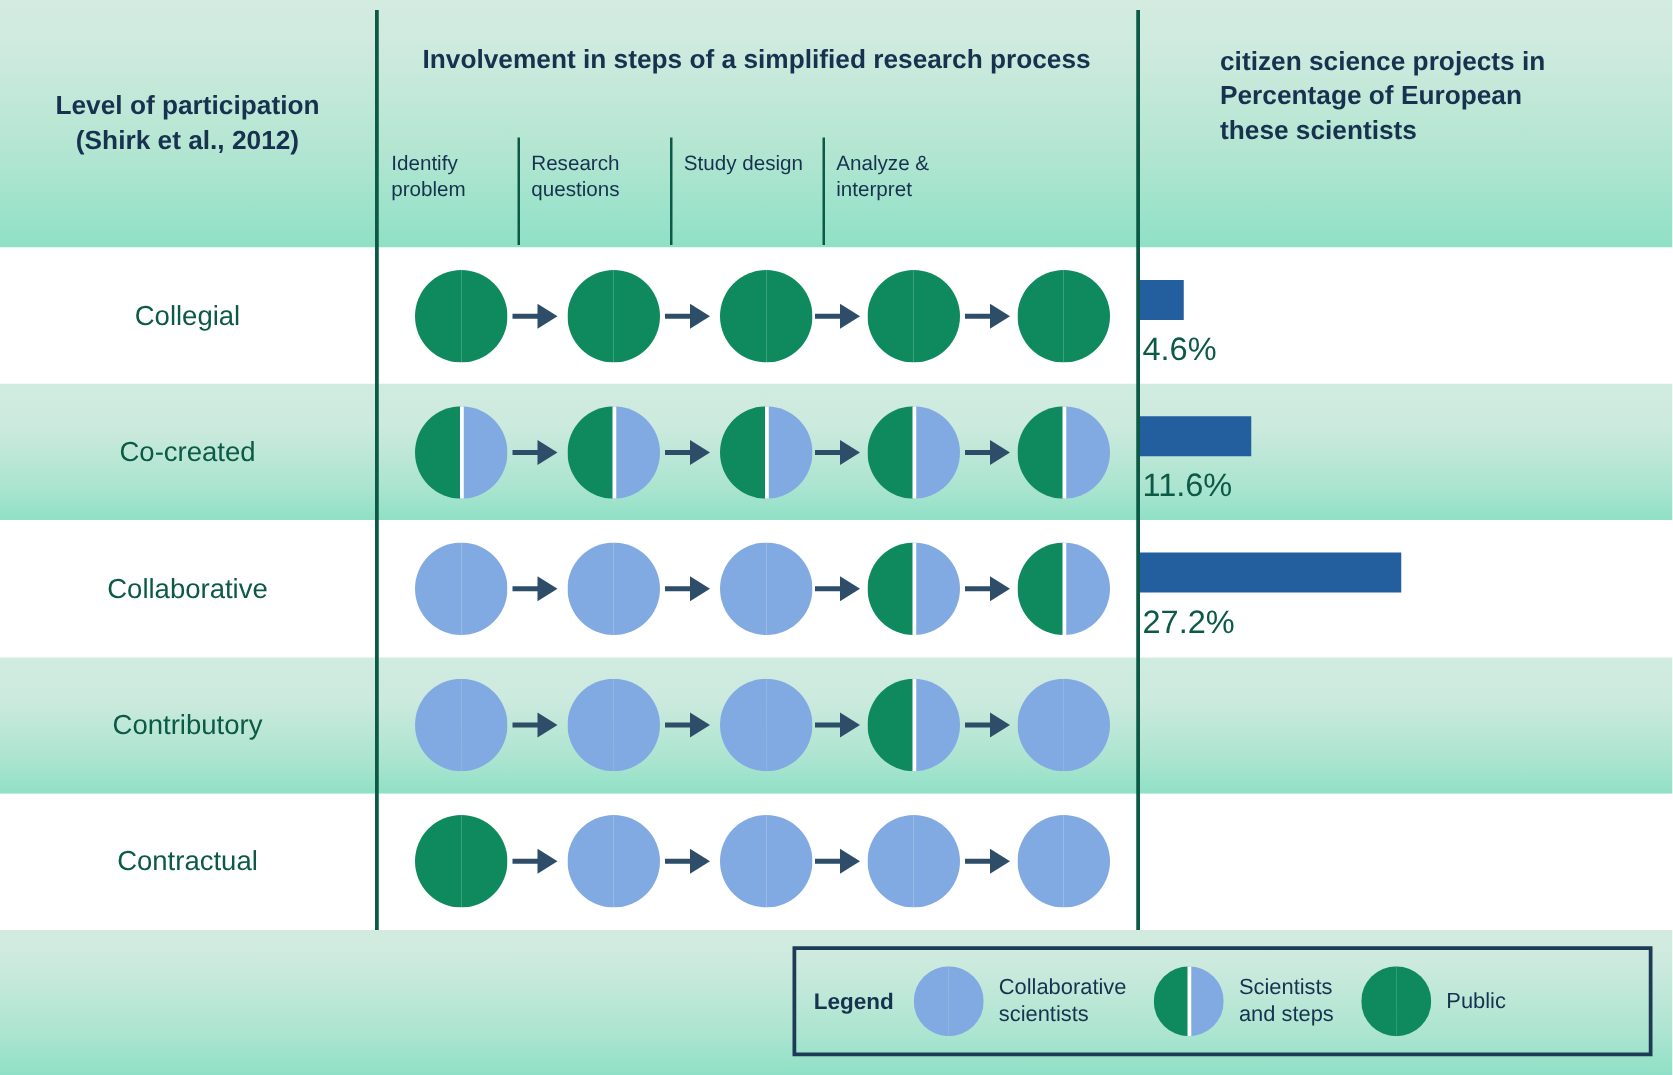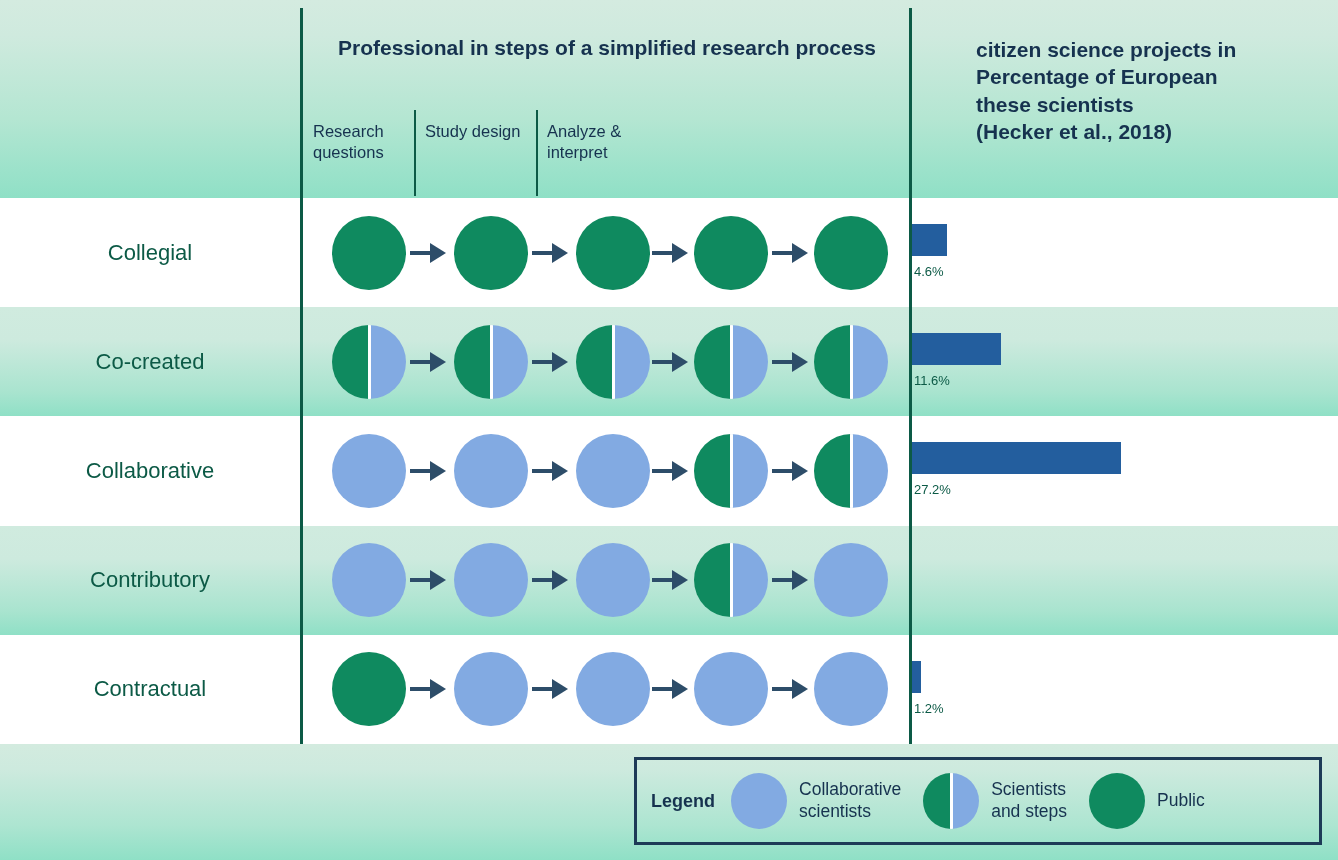"Professional in steps of a" div.hdr-mid-title { text: Professional -> Involvement }
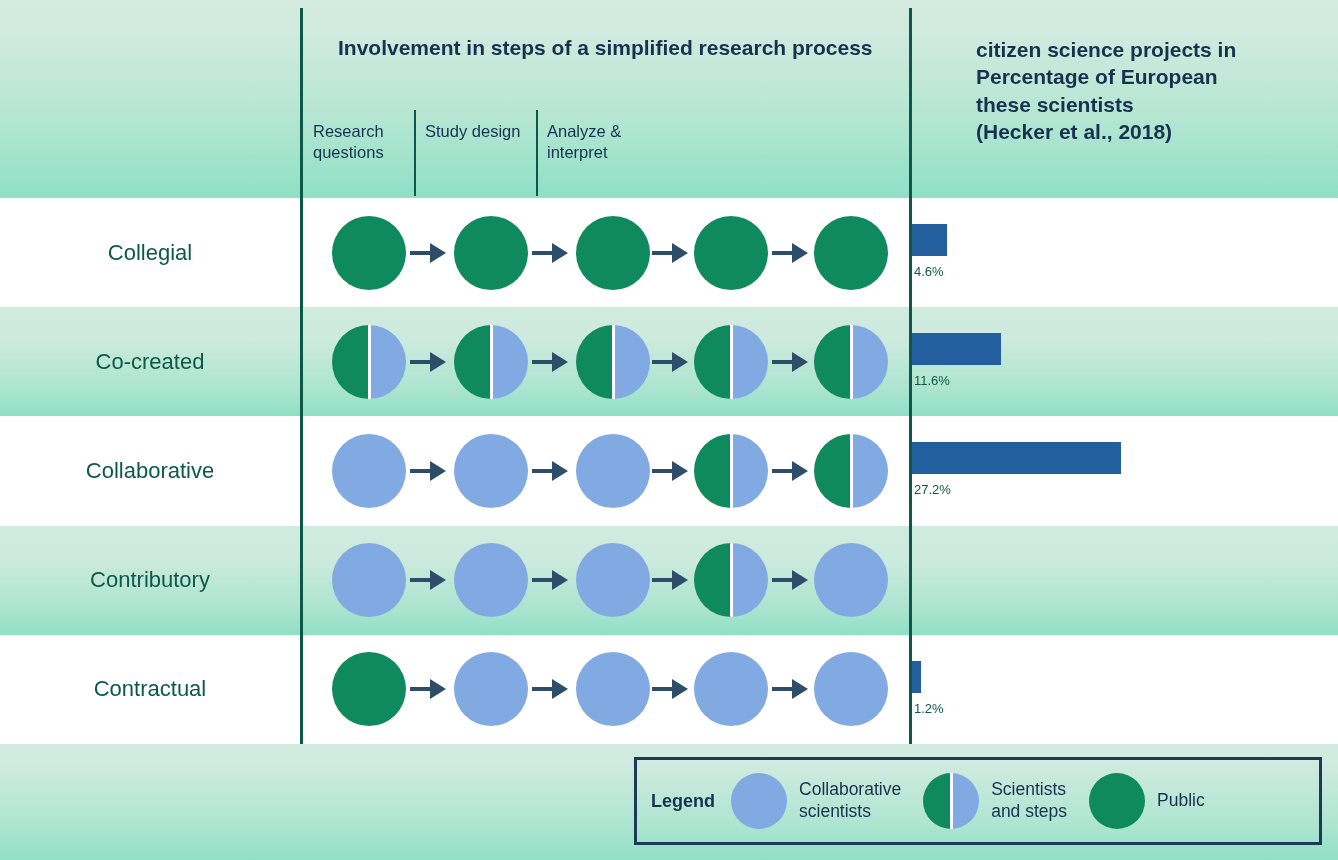"Level of participation" div.hdr-left { html: none -> <div> <div> <div>Level of participation</div> <div>(Shirk et al., 2012)</div> </div> </div> }
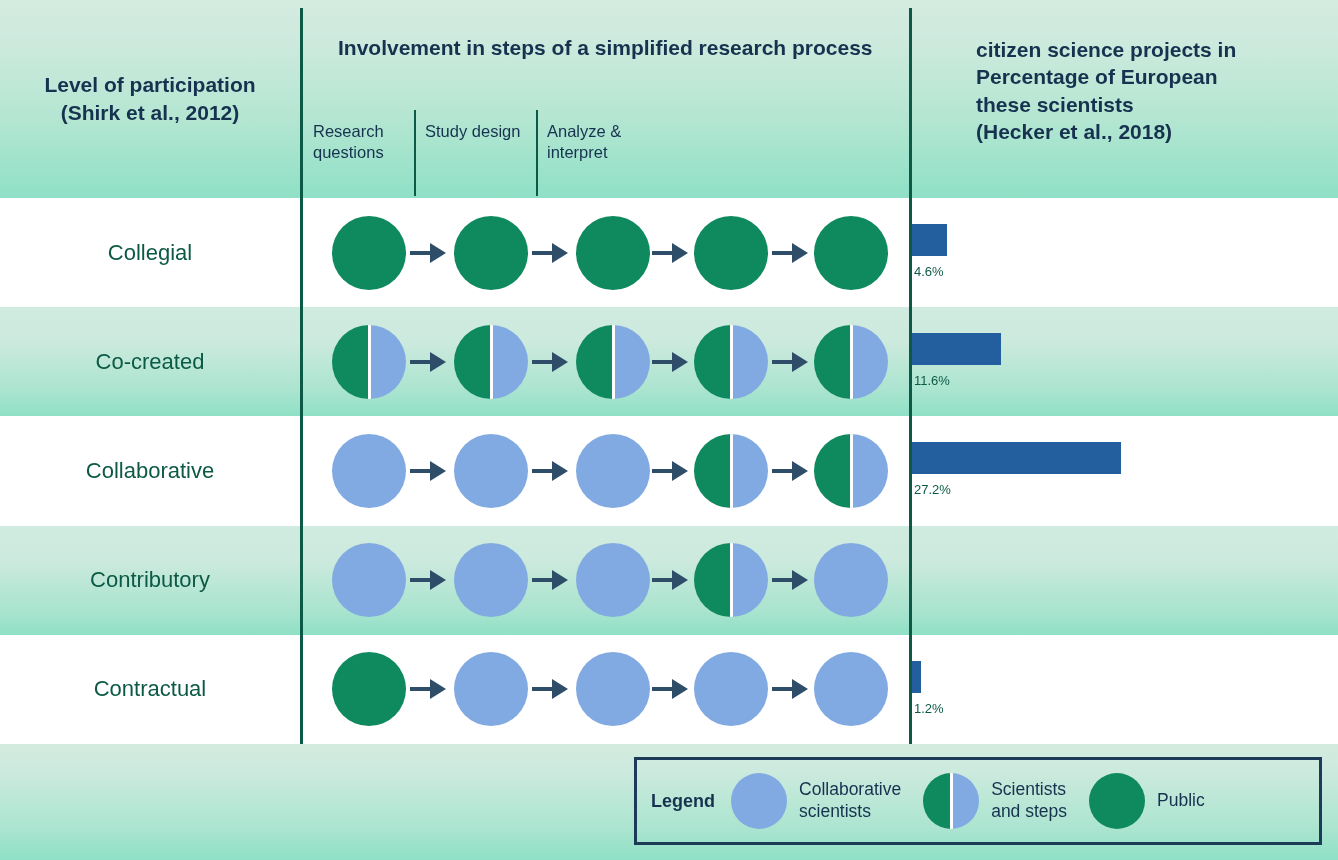"Identify problem" div.subcol { html: none -> <div>Identify problem</div> }
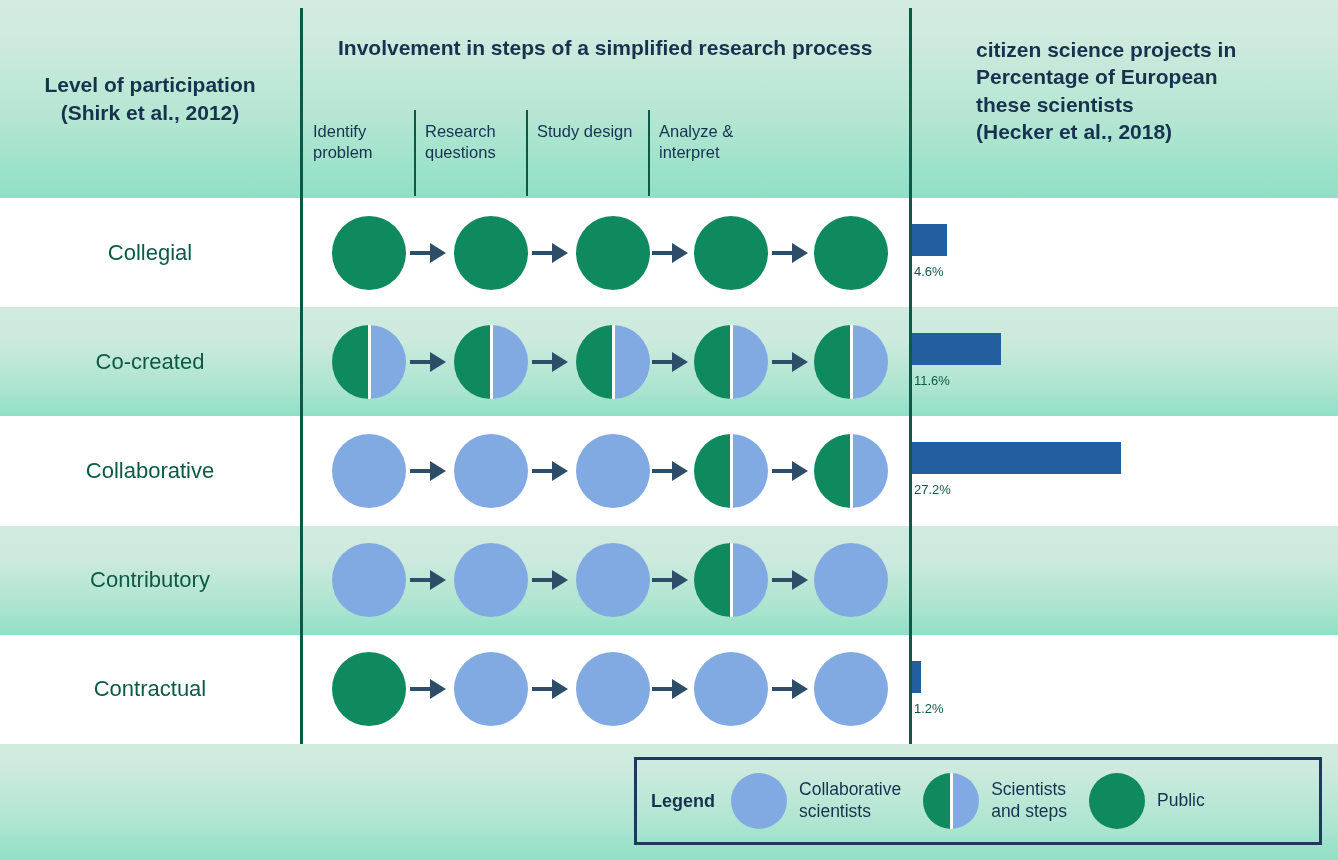"Research questions" .sc1 { width: 112px -> 122px }
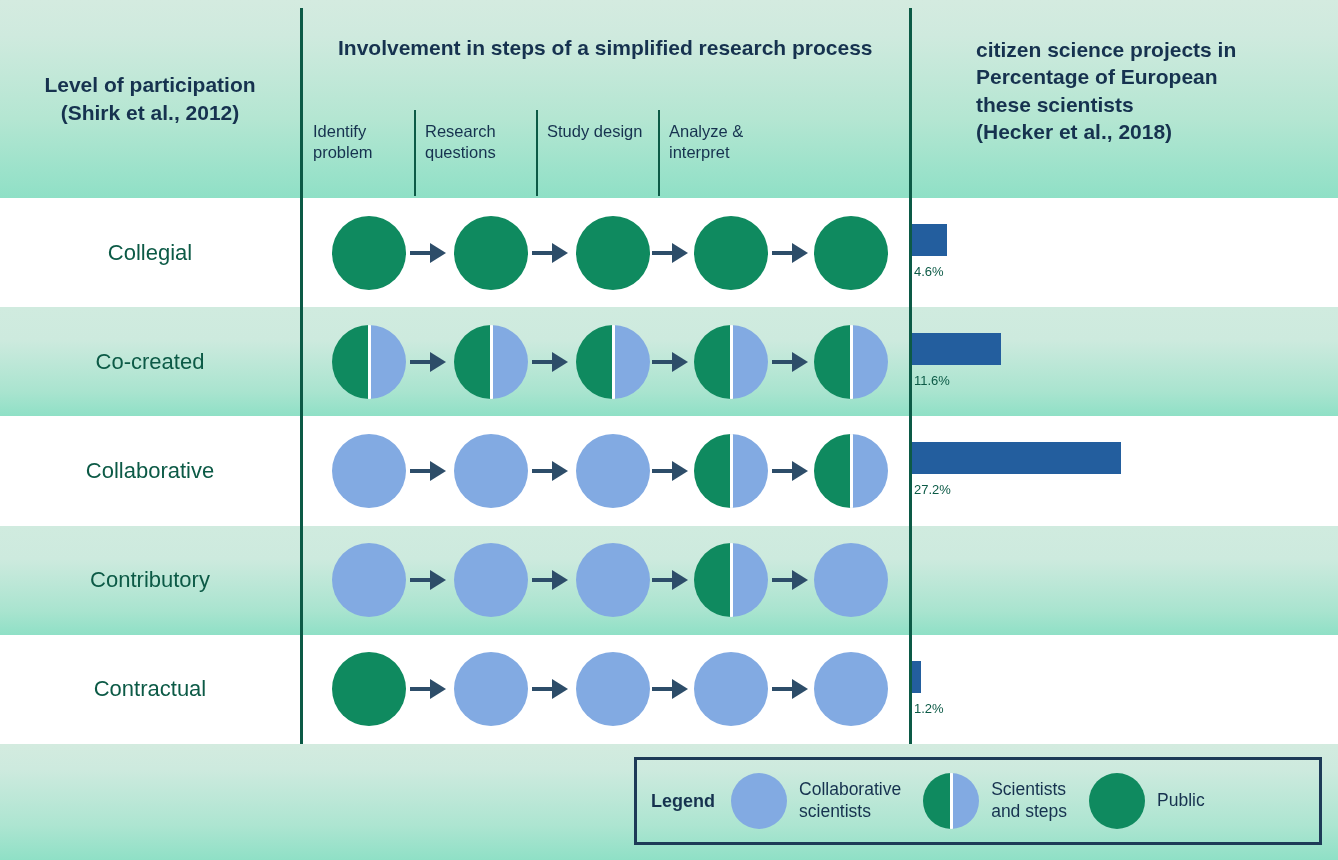"(Hecker et al., 2018)" div { html: <div>(Hecker et al., 2018)</div> -> none }
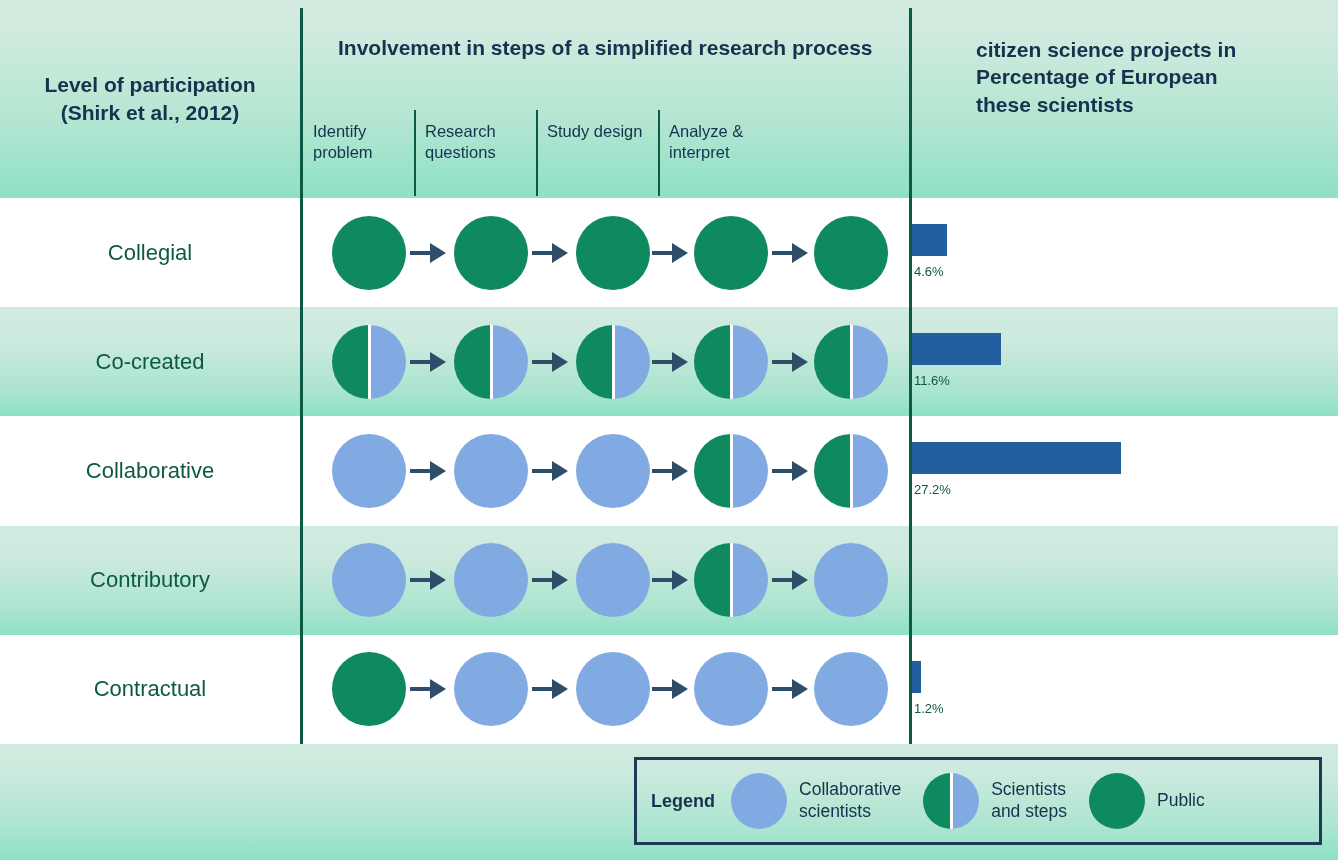"4.6%" .bar-label { font-size: 13px -> 26px }
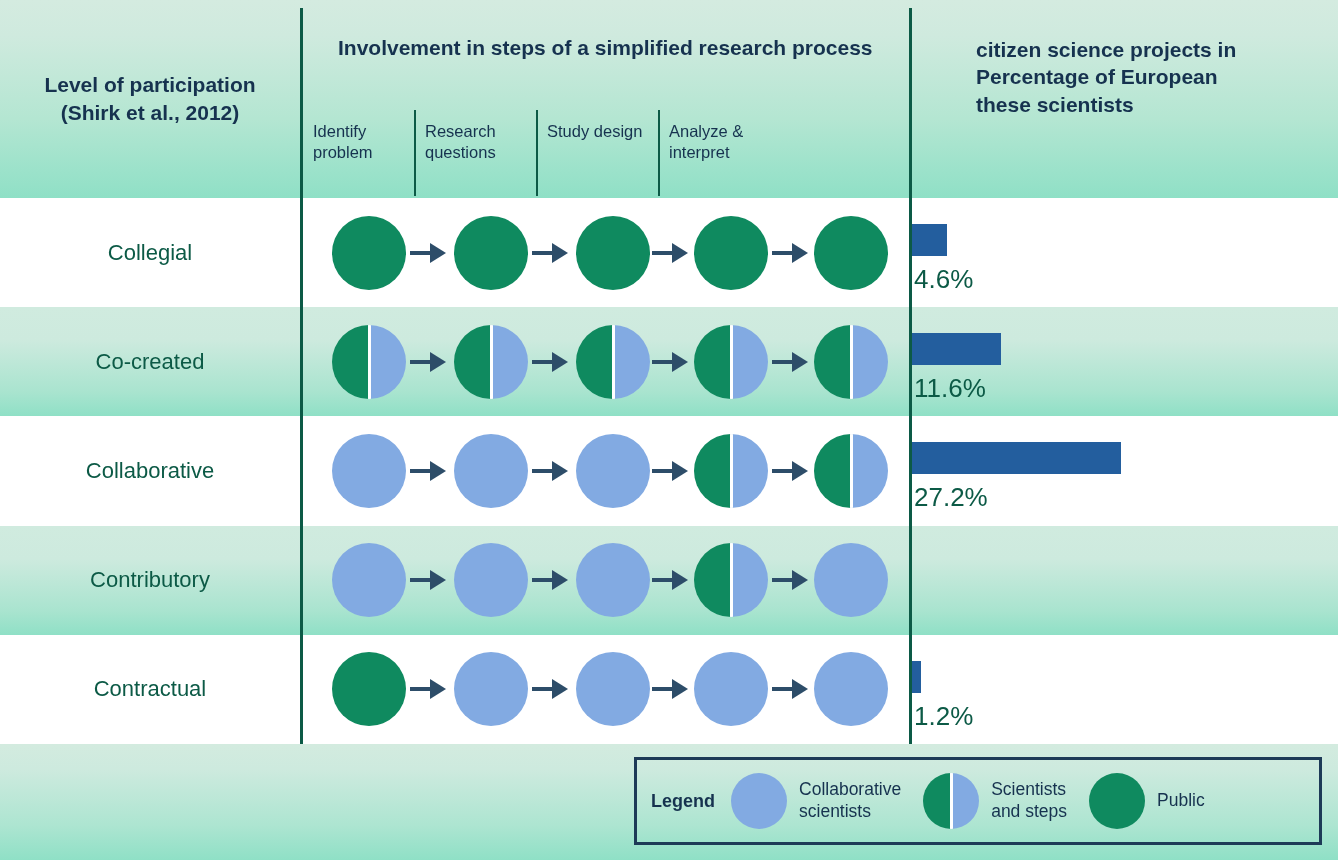"1.2%" div.row-bar { html: <div> <div></div> <div>1.2%</div> </div> -> none }
